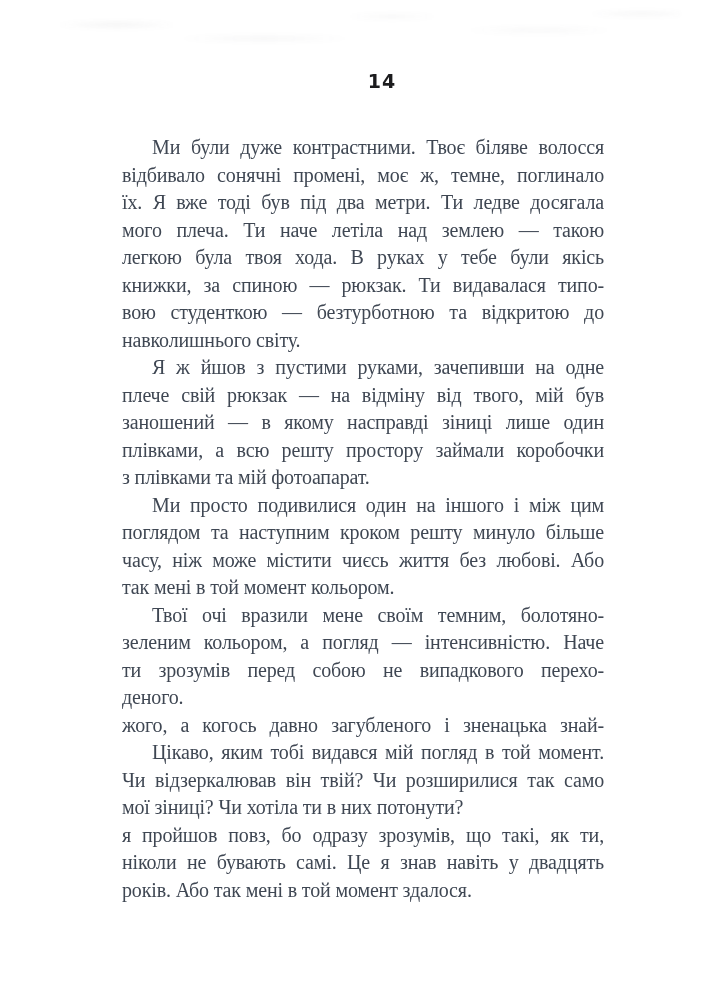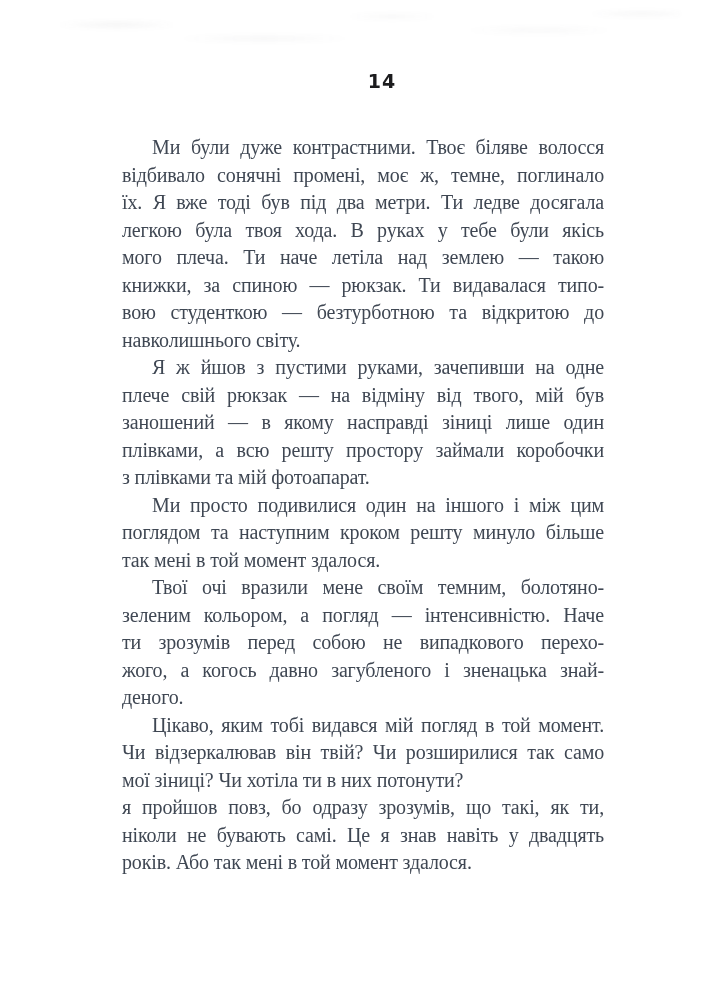"легкою була твоя хода. В" div.line { order: before "мого плеча. Ти наче летіла" -> after "мого плеча. Ти наче летіла" }
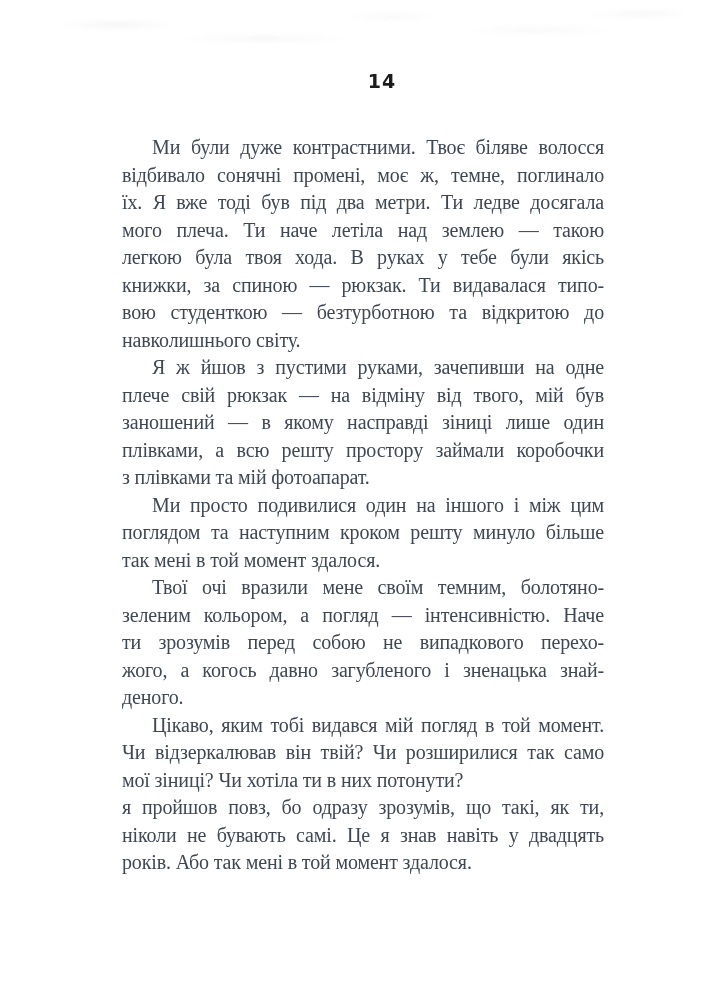"часу, ніж може містити чиєсь" div.line { html: none -> <div>часу, ніж може містити чиєсь життя без любові. Або</div> }
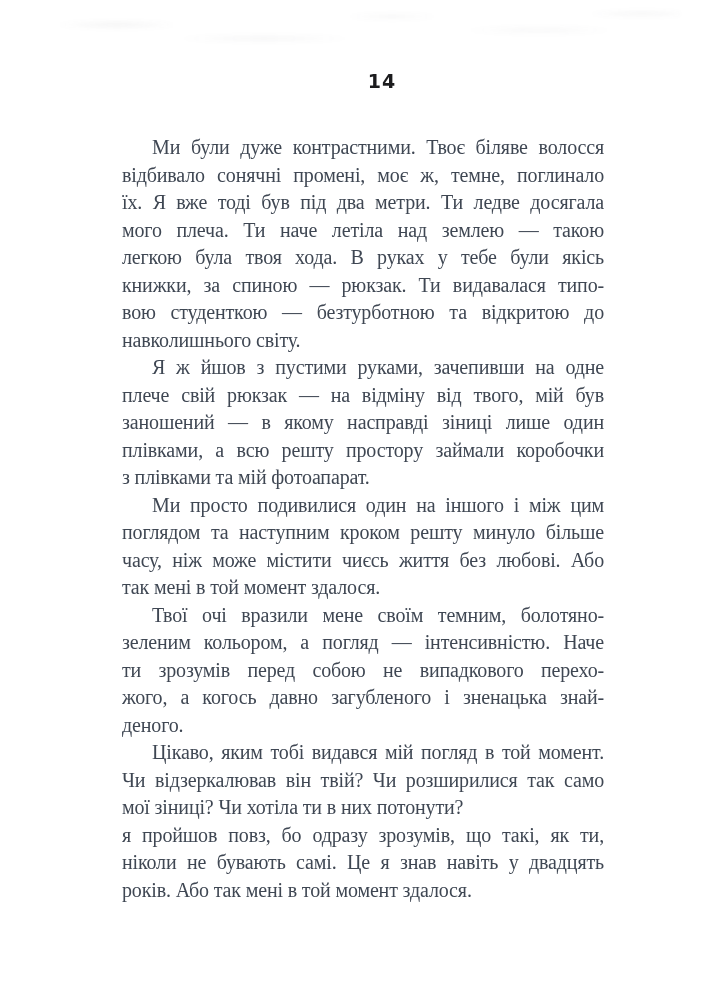"так мені в той момент" div.line { text: здалося -> кольором }
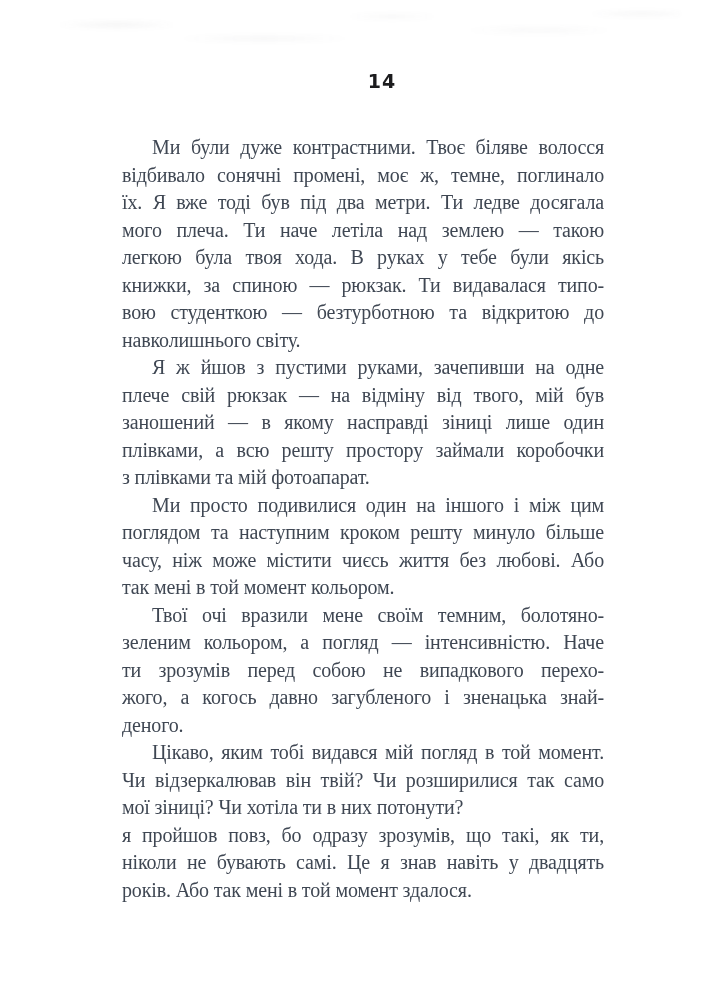"жого, а когось давно загубленого" div.line { order: before "деного." -> after "деного." }
